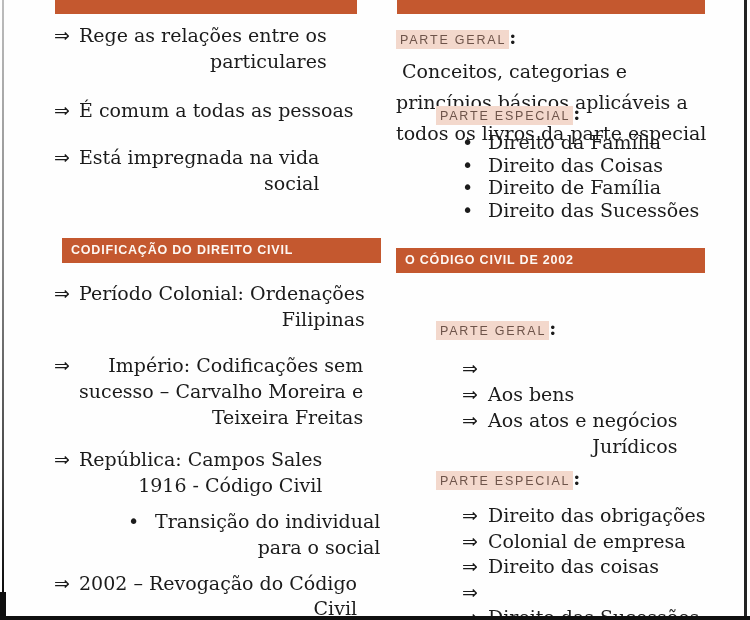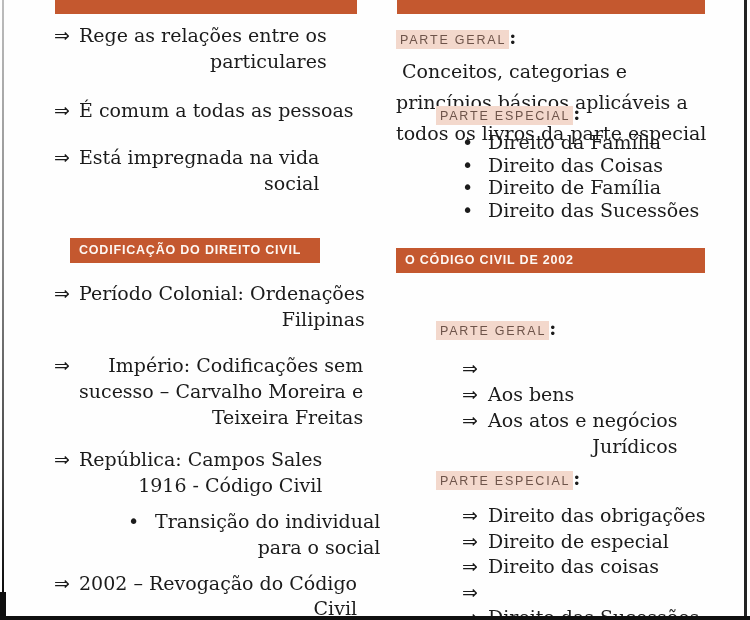"CODIFICAÇÃO DO DIREITO CIVIL" div.bar { left: 16px -> 8px; width: 250px -> 319px }
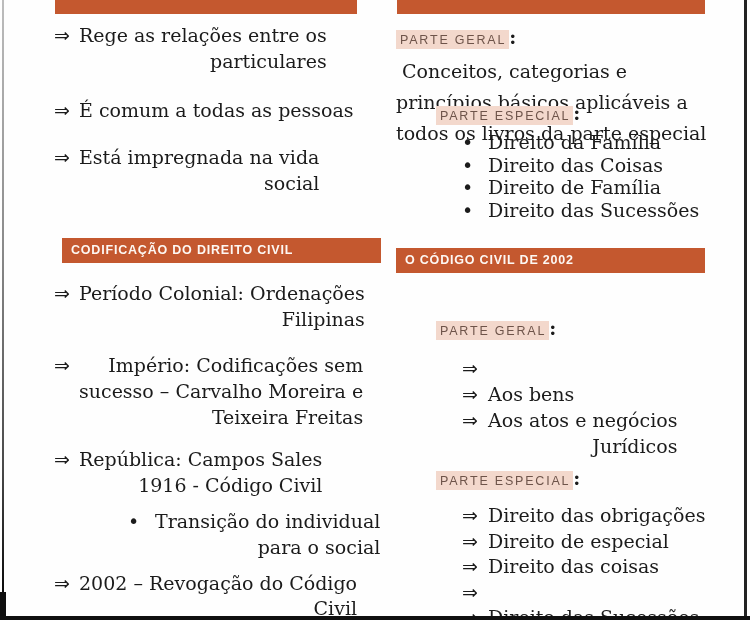"Direito de especial" span.txt { text: Direito de especial -> Colonial de empresa }
